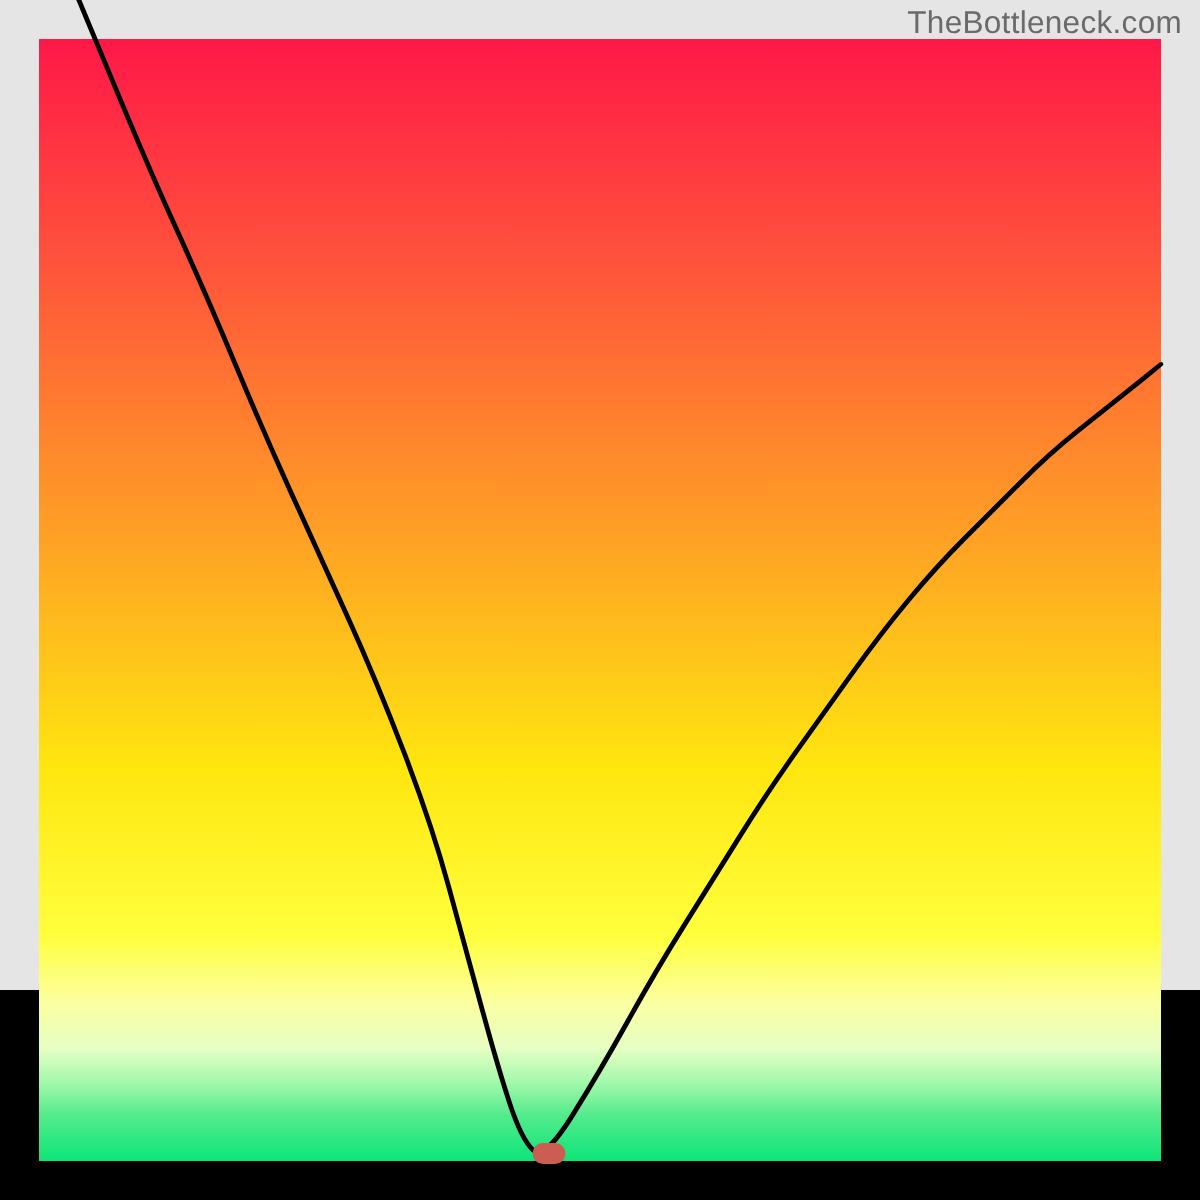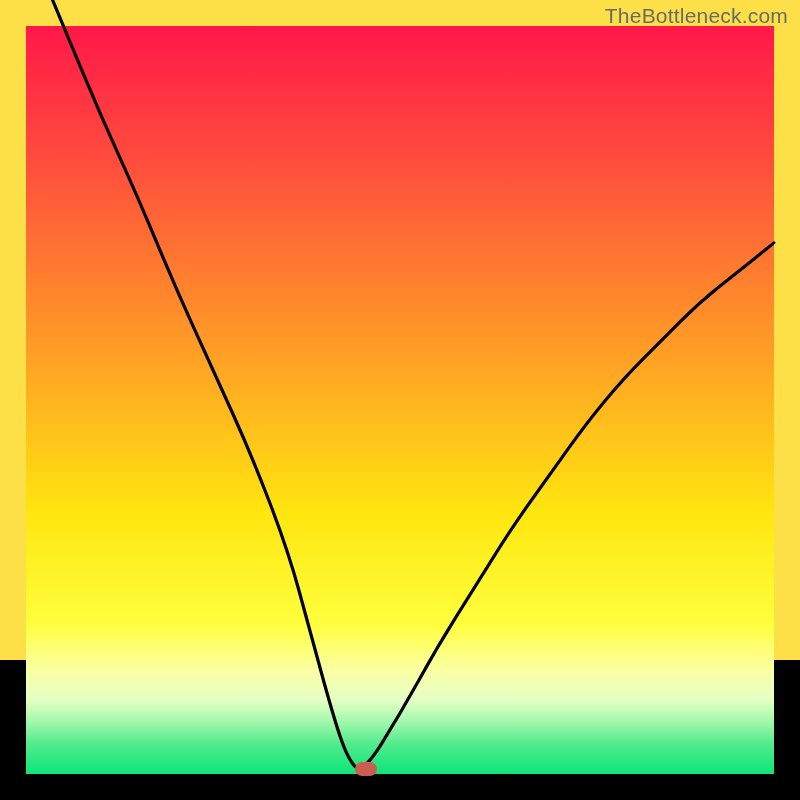"TheBottleneck.com" .frame { background: #fde047 -> #e5e5e5 }
